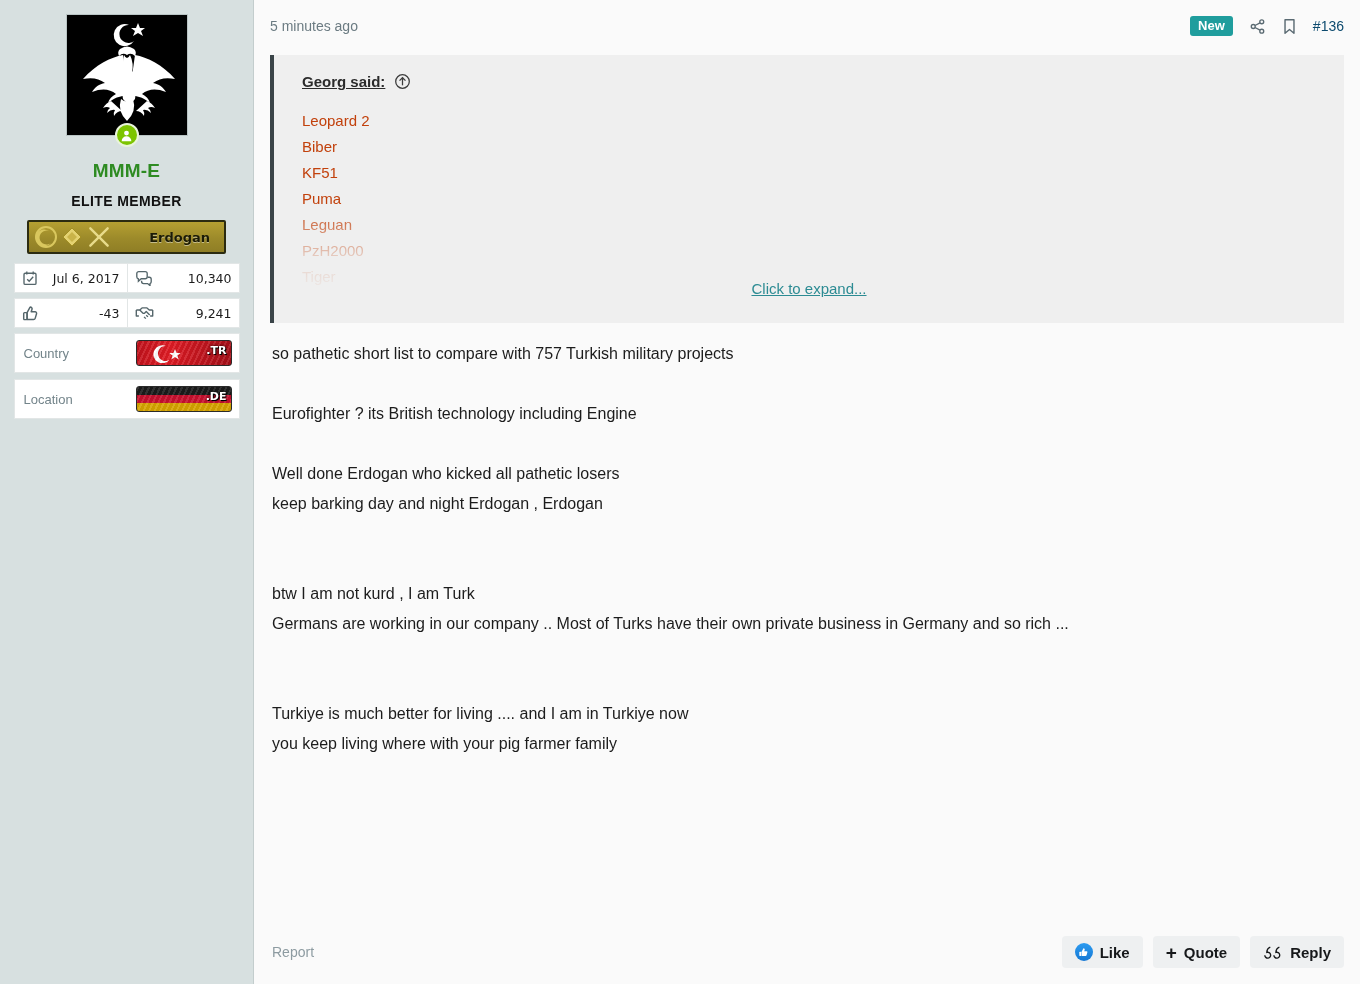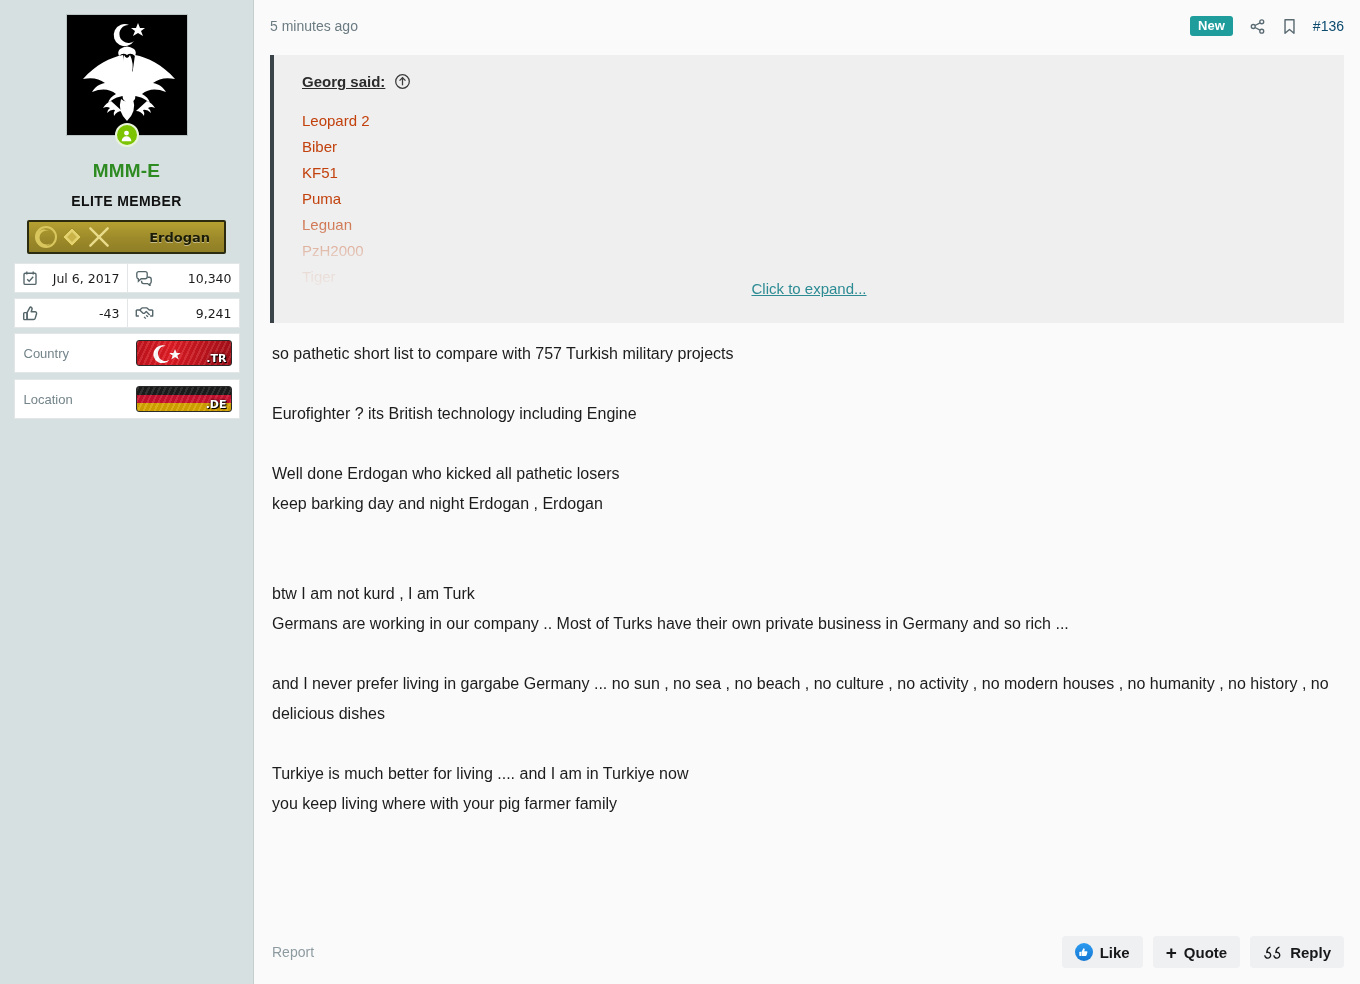".TR" .flag .tld { bottom: 0px -> 8px }
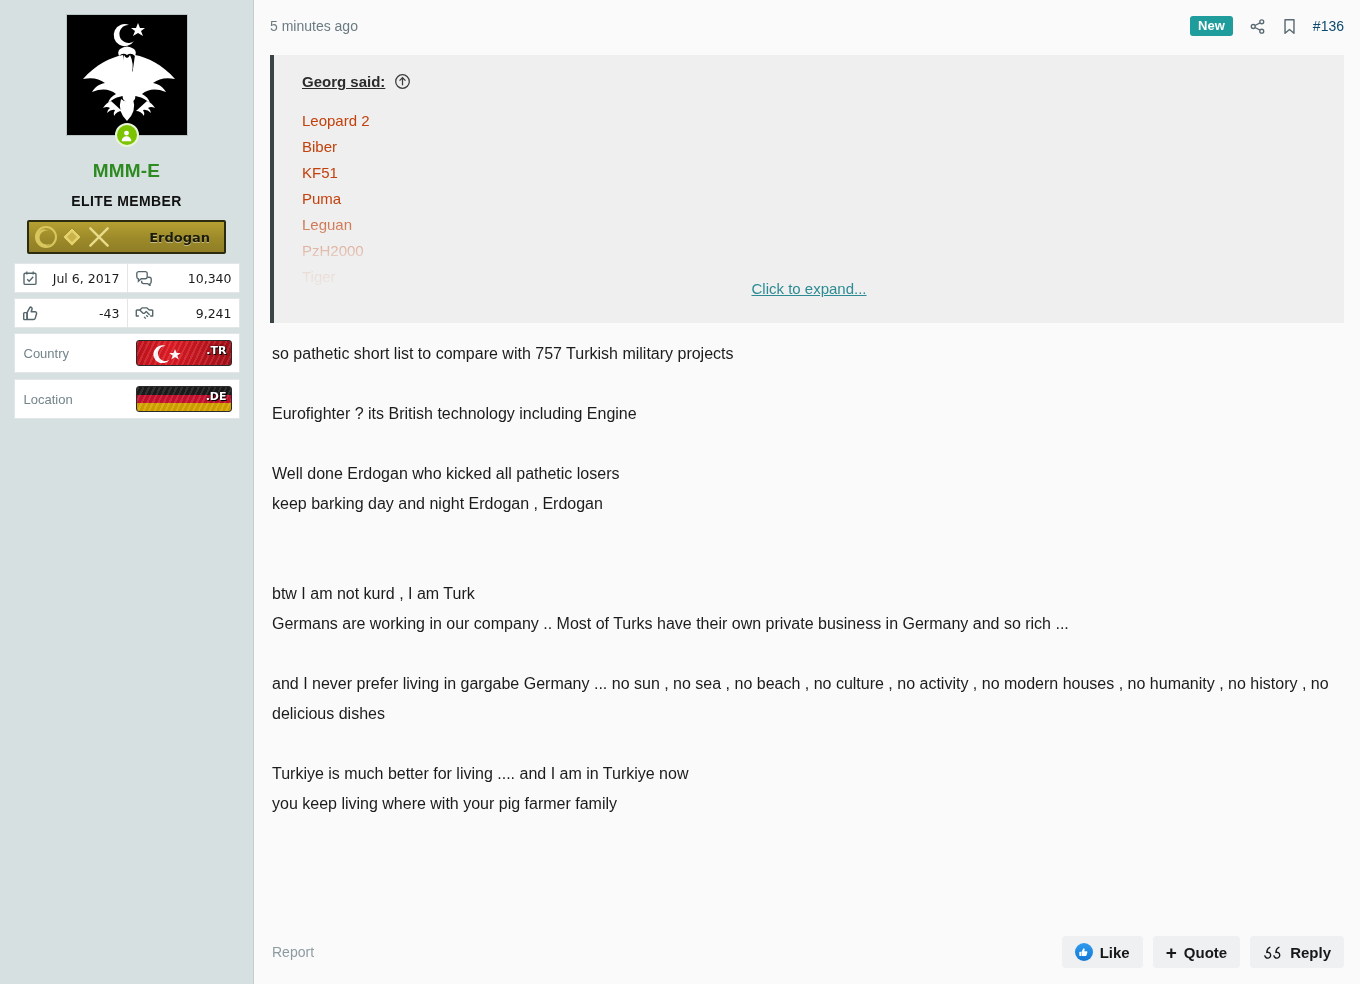"and I never prefer living" p.msg-p { html: <p>and I never prefer living in gargabe Germany ... no sun , no sea , no beach , no culture , no activity , no modern houses , no humanity , no history , no delicious dishes</p> -> none }
